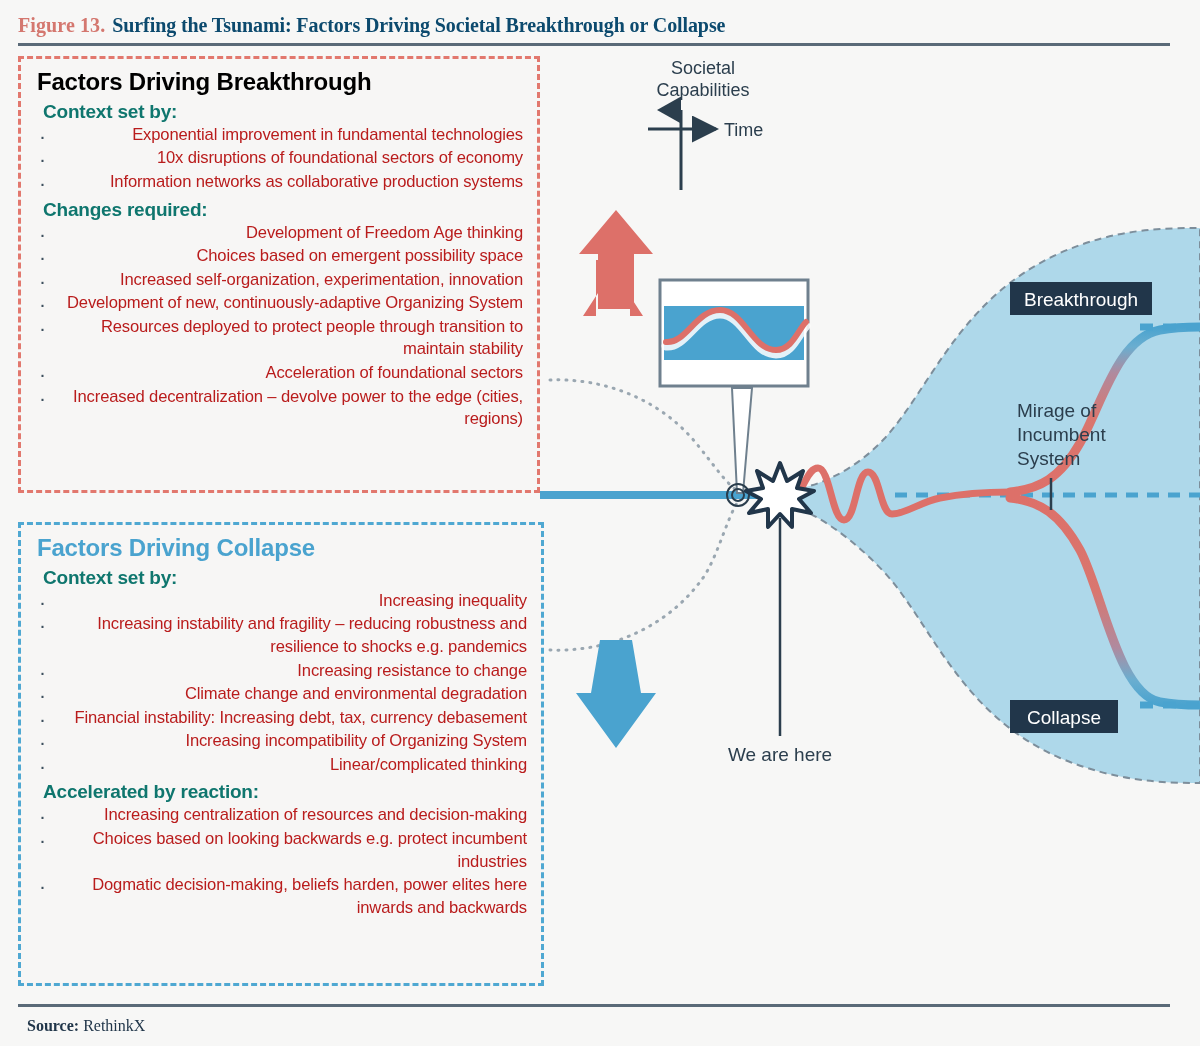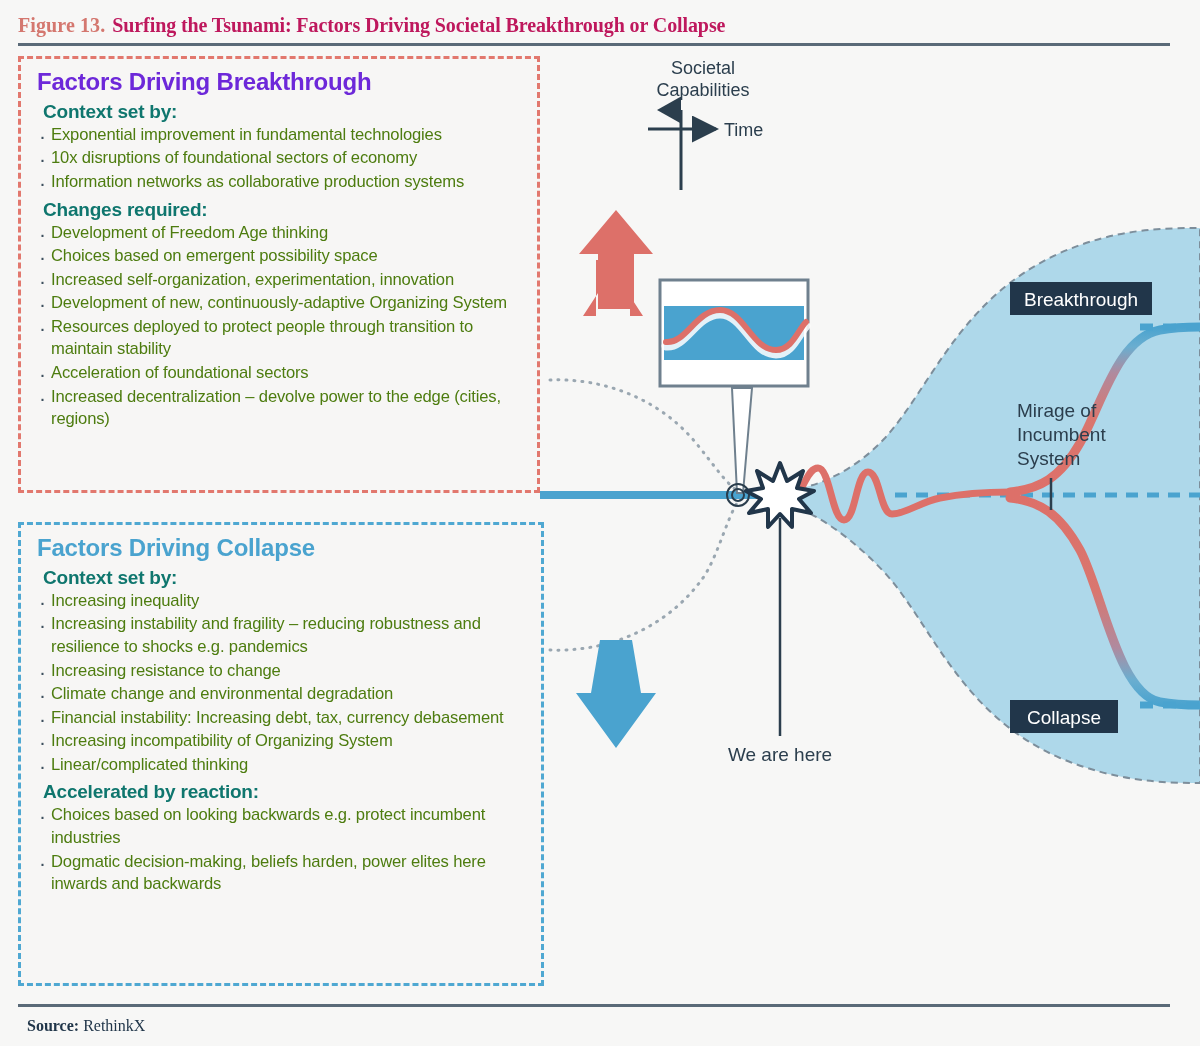"Surfing the Tsunami: Factors Driving" .fig-title { color: #be185d -> #0c4a6e }
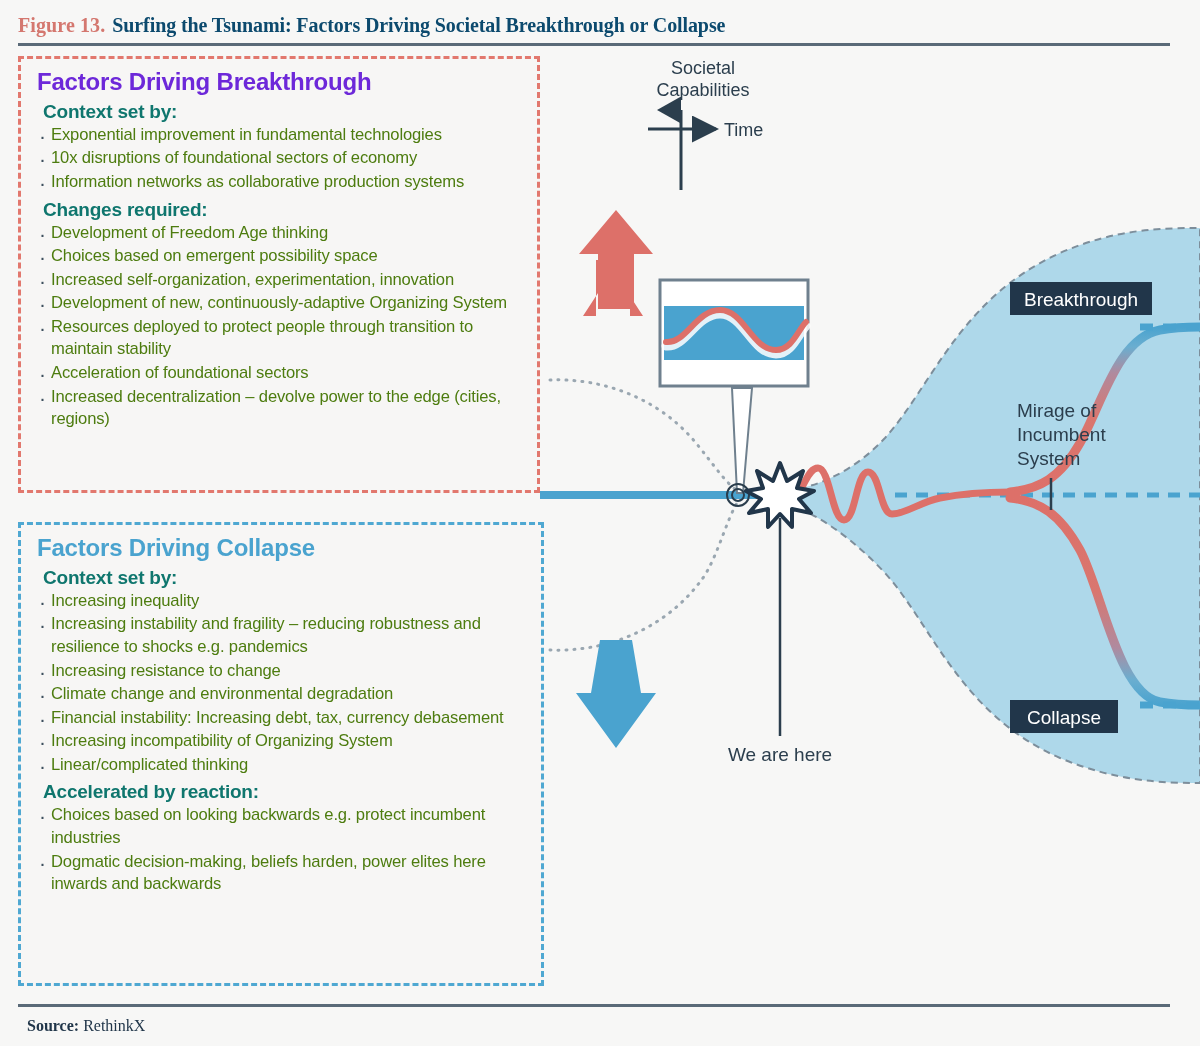"Factors Driving Breakthrough" .panel.breakthrough .panel-title { color: #6d28d9 -> #000000 }
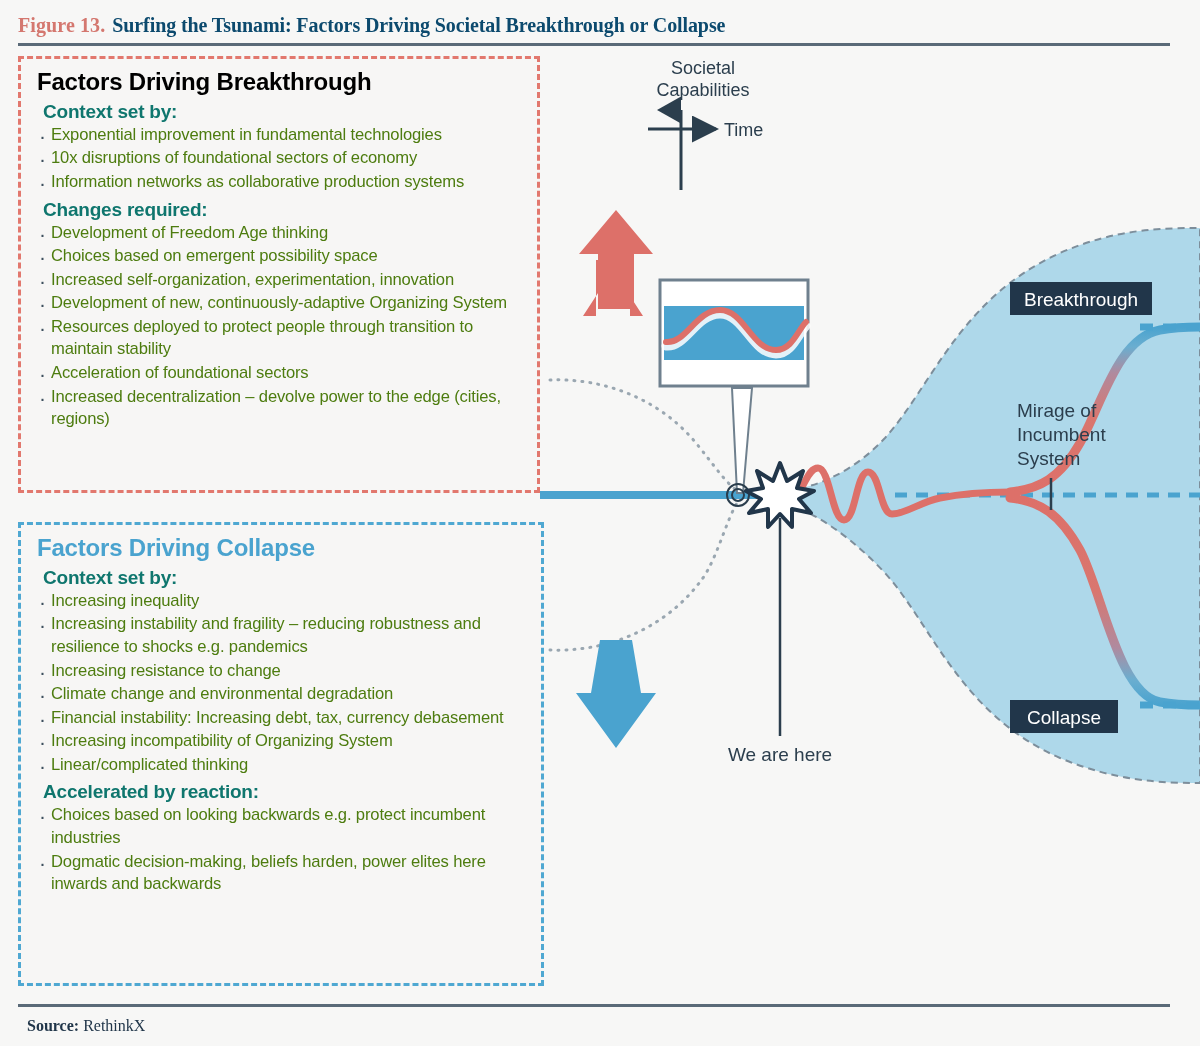"Exponential improvement in fundamental" ul.bullets li { color: #4d7c0f -> #b91c1c; text-align: none -> right }
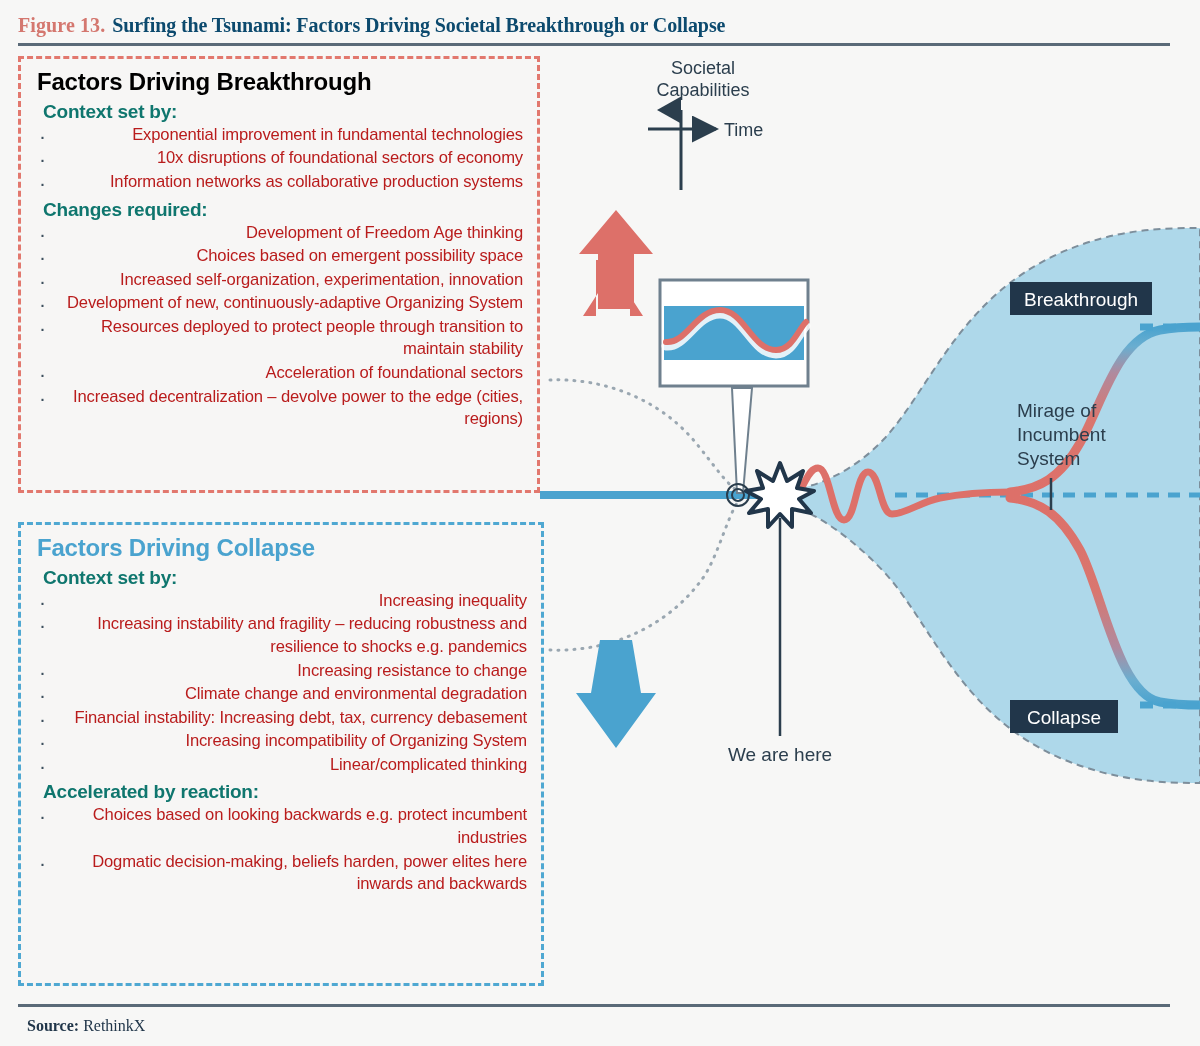"Increasing centralization of resources" li { html: none -> <li>Increasing centralization of resources and decision-making</li> }
